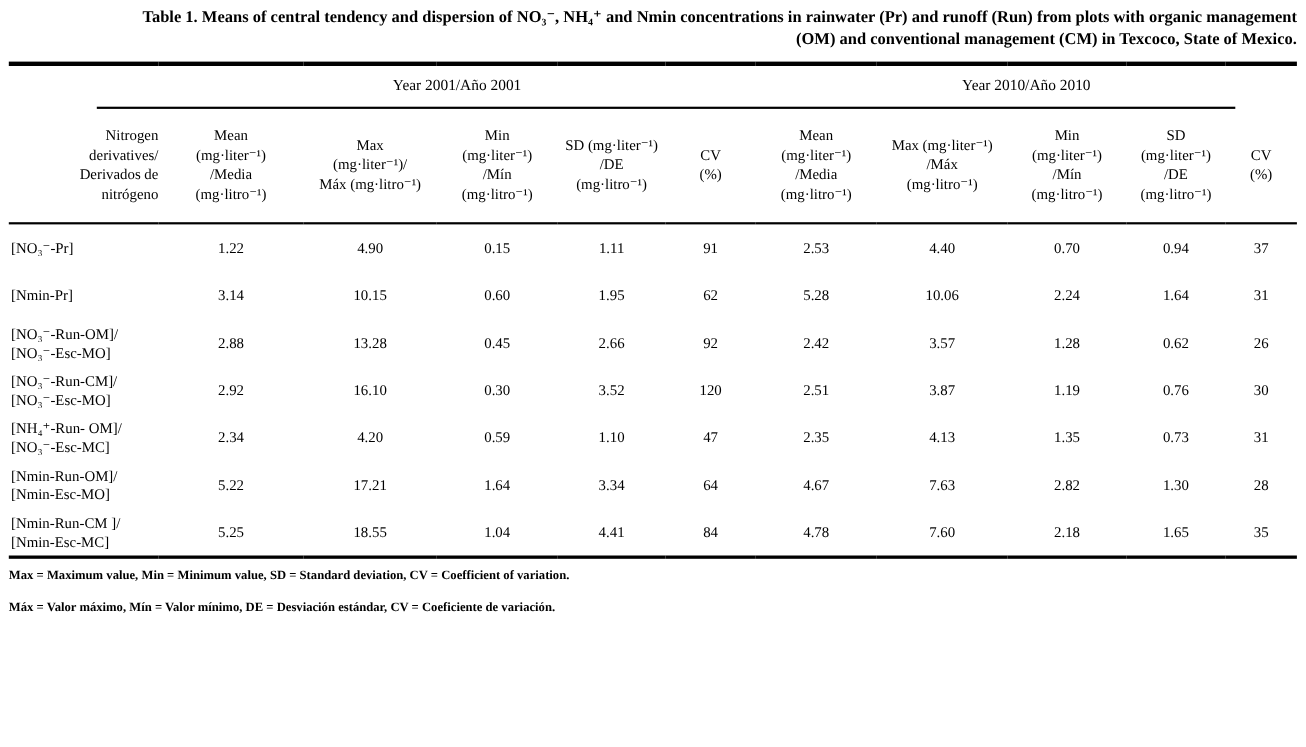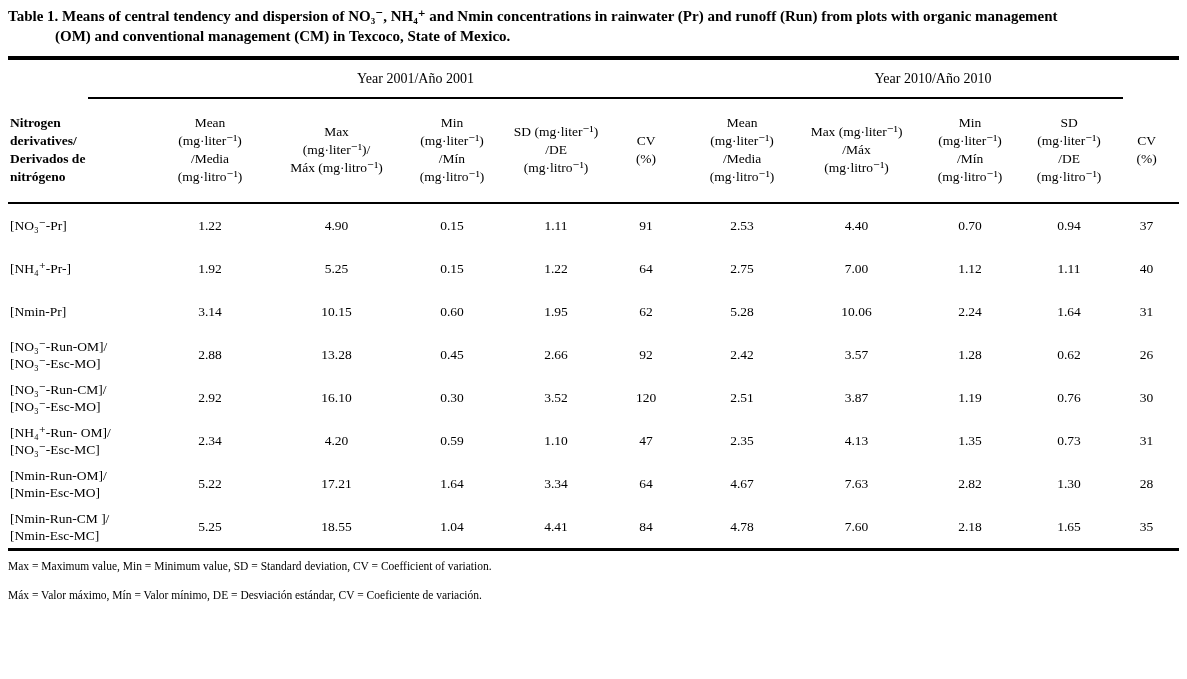"Table 1. Means of central" .cap-line { text-align: none -> right }
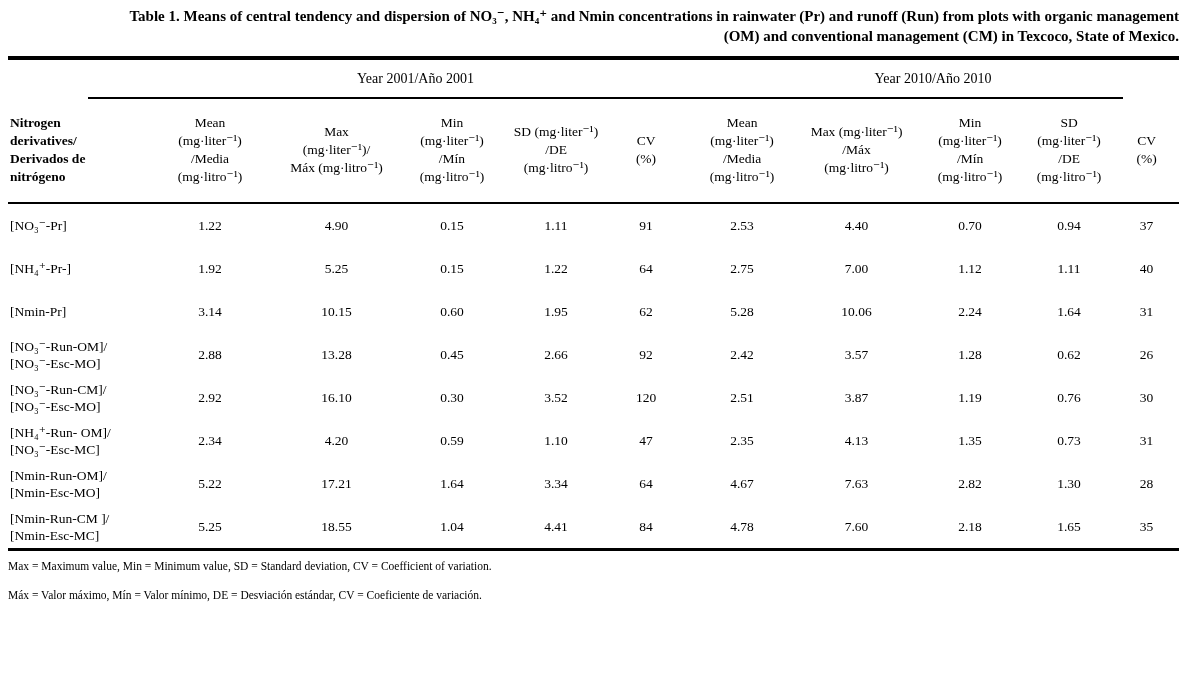"Nitrogen" thead tr.headrow th.stub { font-weight: bold -> none; text-align: left -> right }
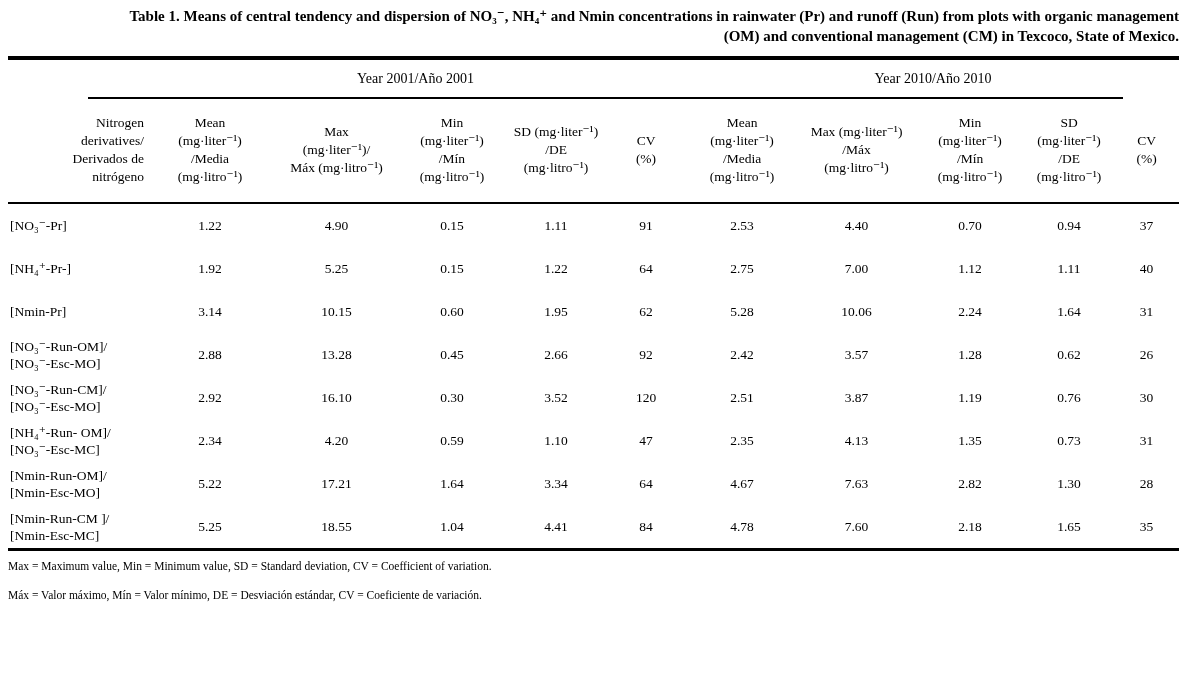"[NH₄⁺-Pr-]" tr { html: <tr> <td>[NH₄⁺-Pr-]</td> <td>1.92</td> <td>5.25</td> <td>0.15</td> <td>1.22</td> <td>64</td> <td>2.75</td> <td>7.00</td> <td>1.12</td> <td>1.11</td> <td>40</td> </tr> -> none }
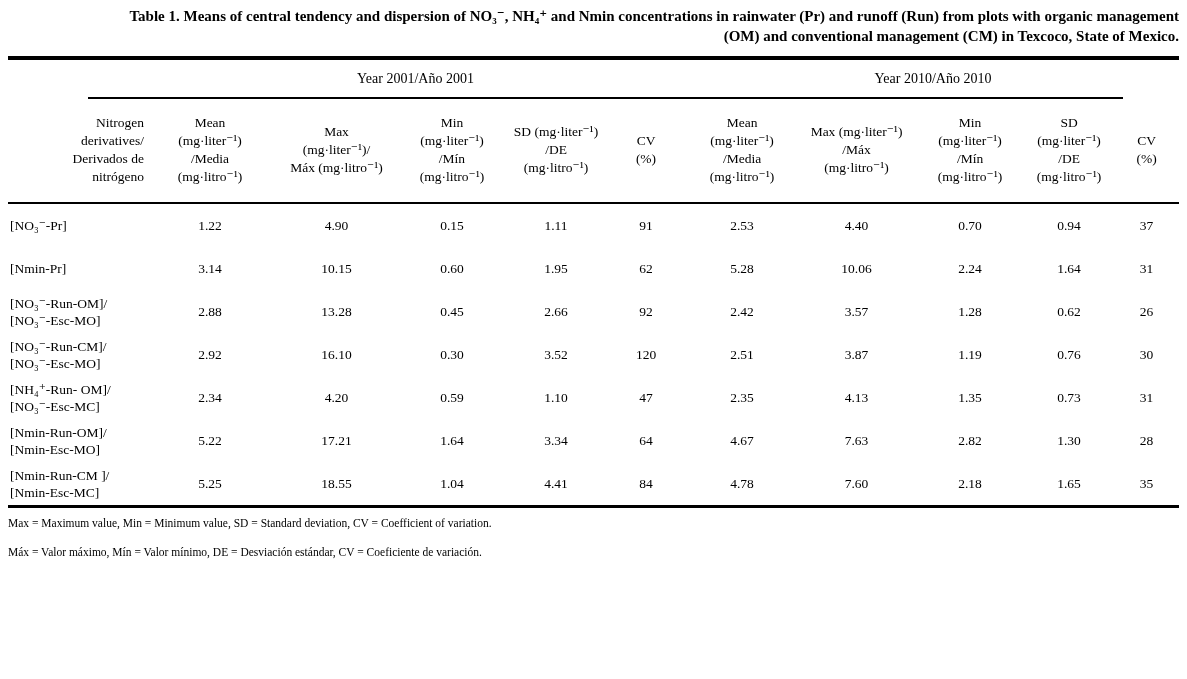"Max = Maximum value, Min" .footnotes { font-weight: none -> bold }
